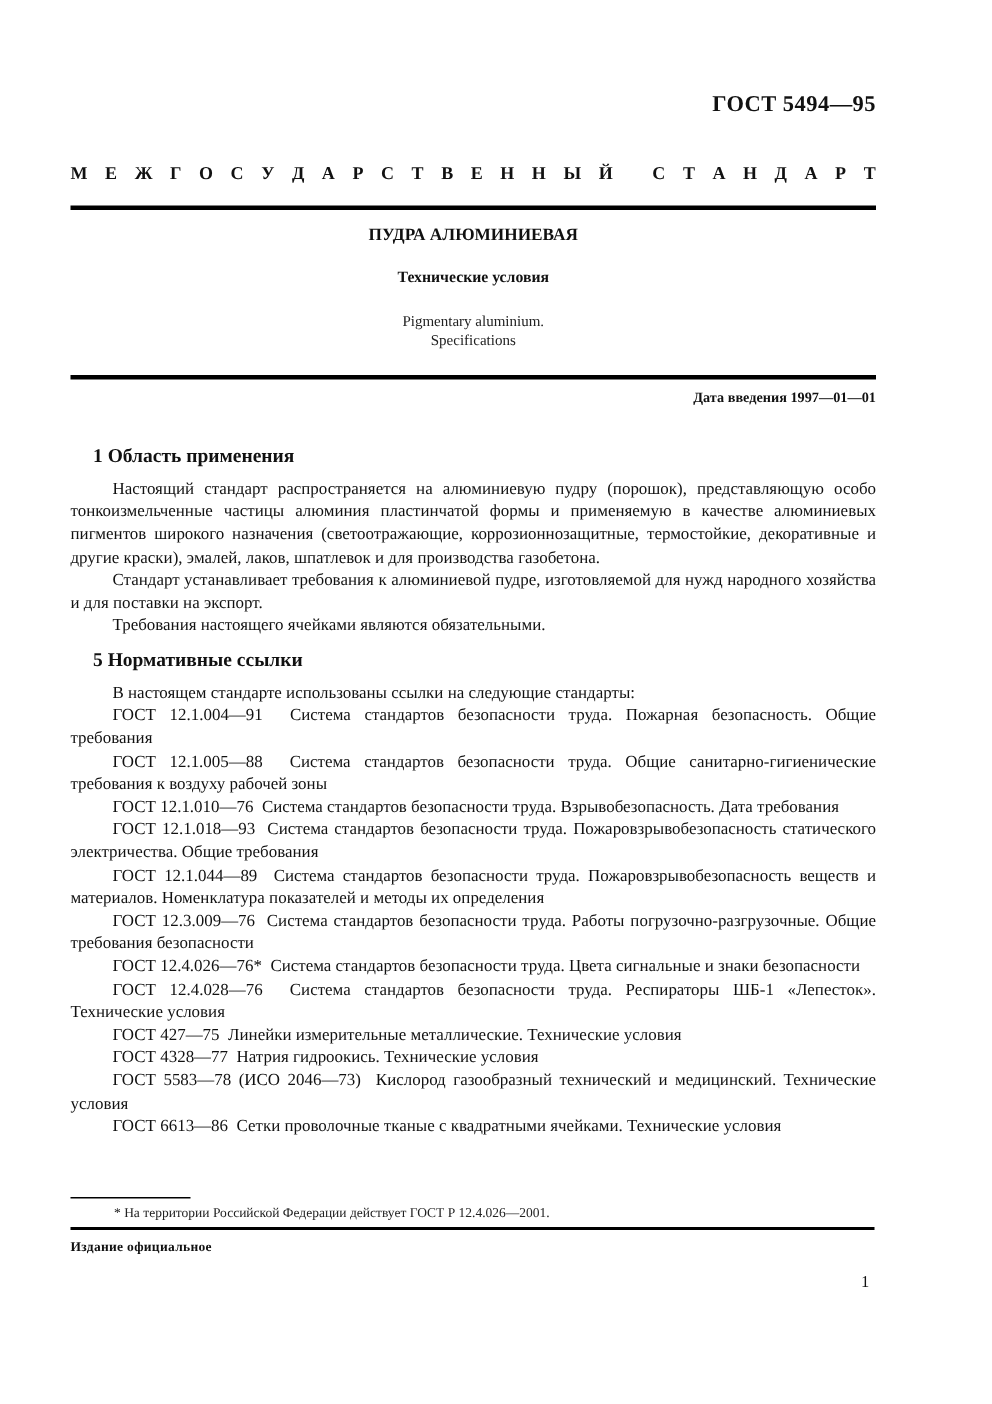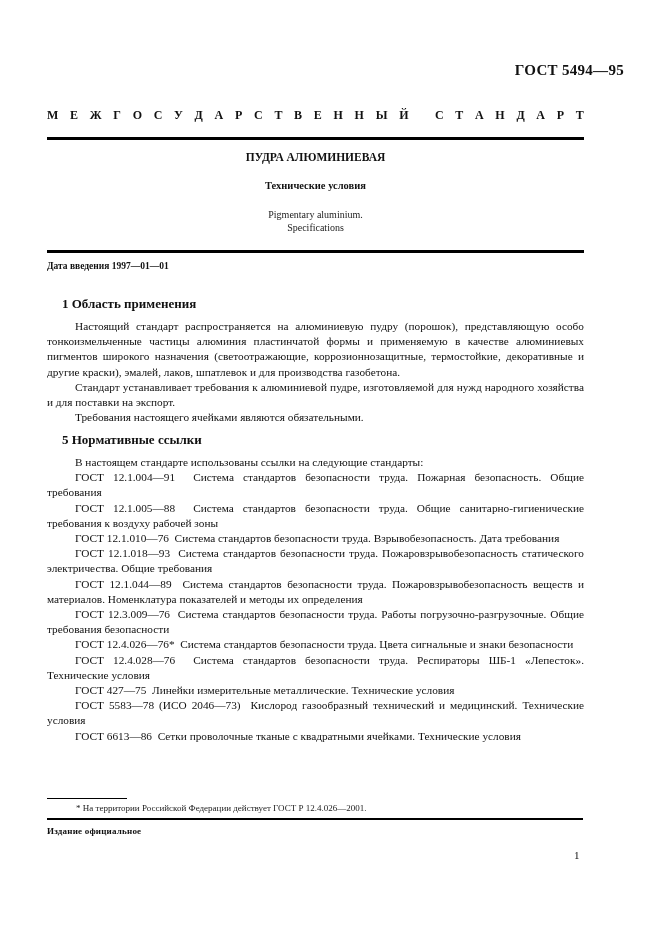"ГОСТ 5494—95" .doc-code { margin-left: 40px -> none }
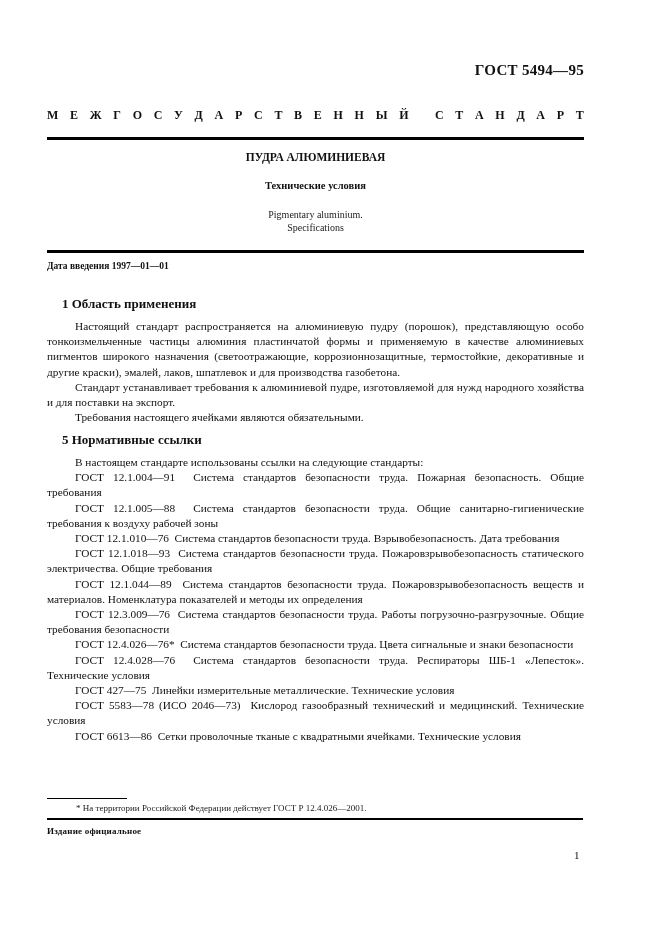"Дата введения 1997—01—01" .intro-date { text-align: left -> right }
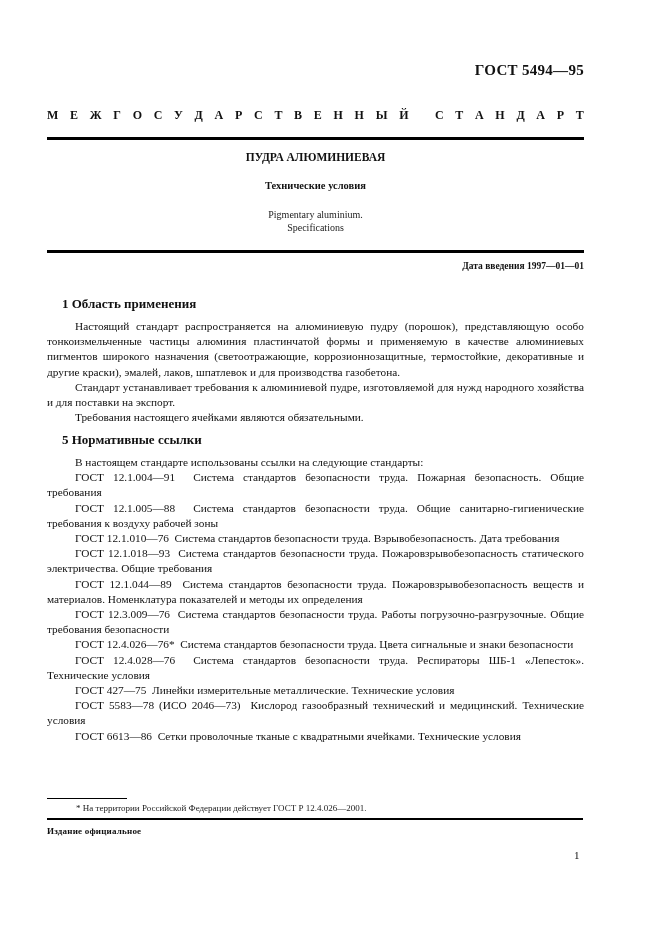"ГОСТ 4328—77 Натрия гидроокись." p.ref { html: none -> <p><span>ГОСТ 4328—77</span>&nbsp; <span>Натрия гидроокись. Технические условия</span></p> }
